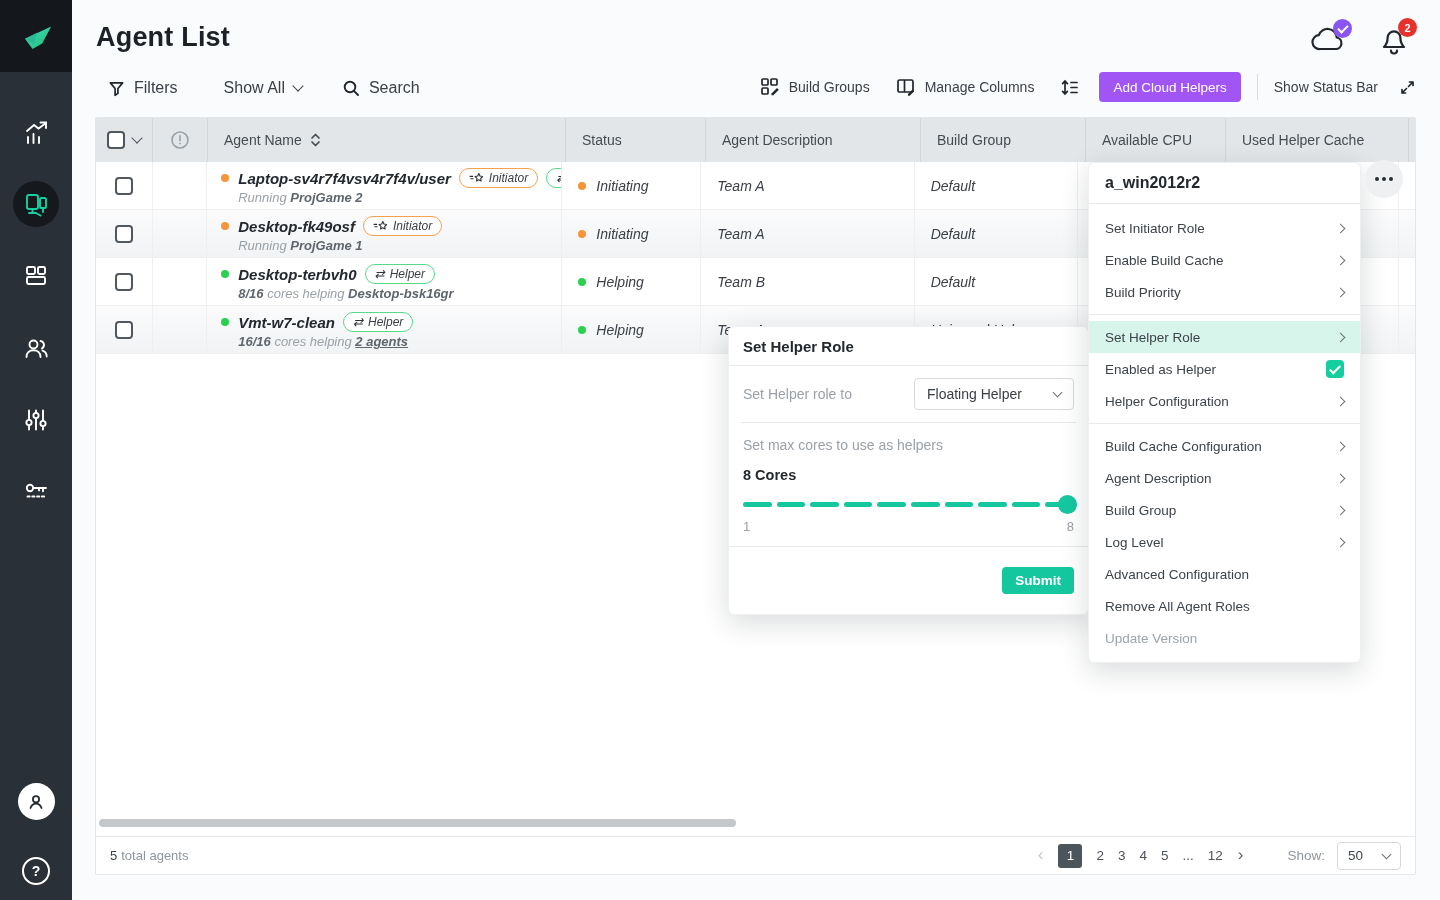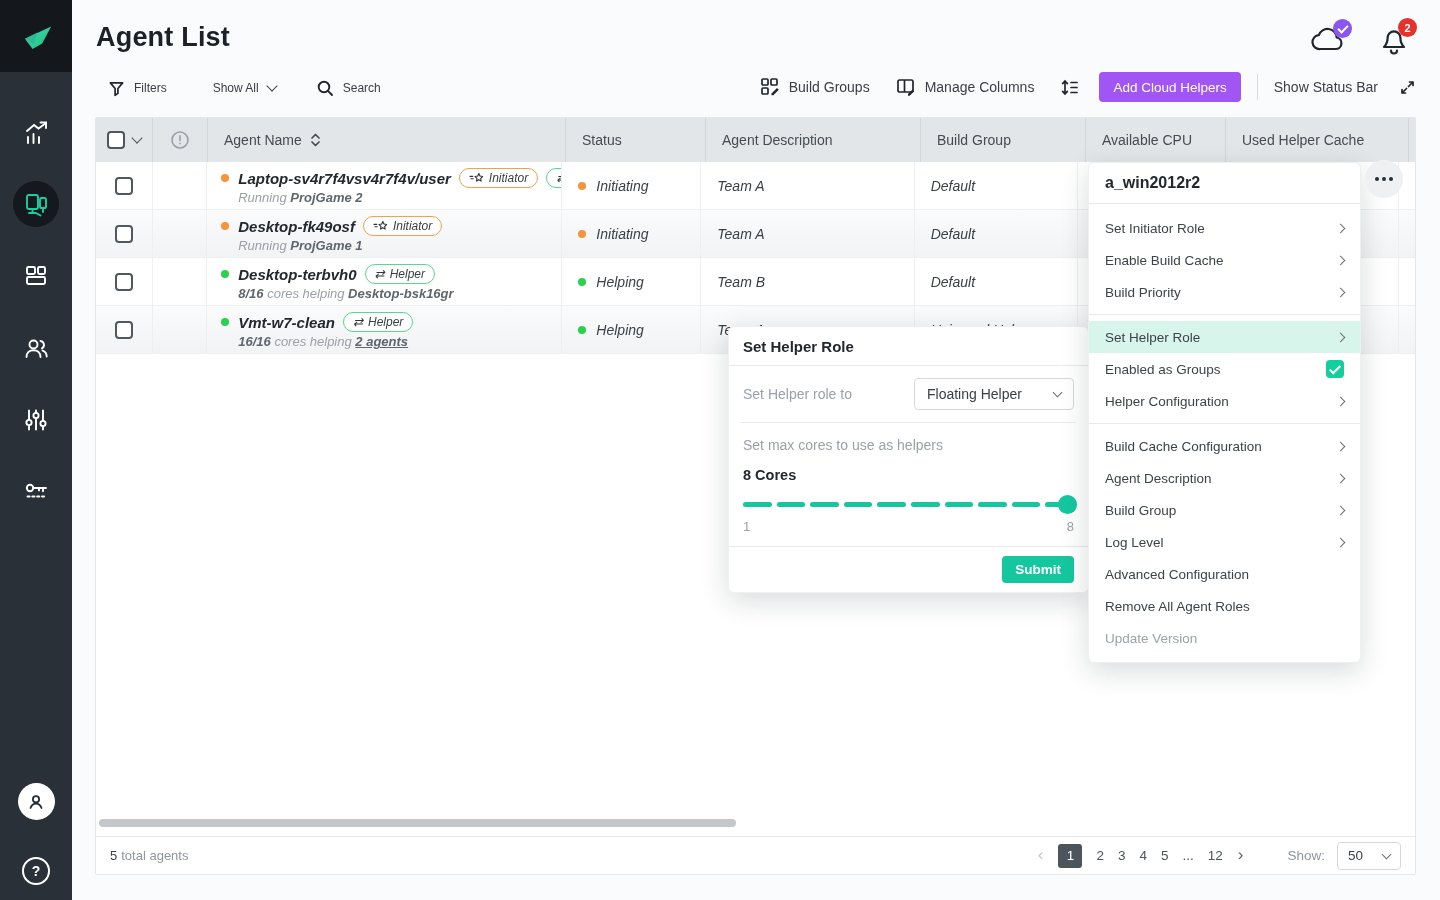"Filters" .toolbar-left { font-size: 12px -> 16px }
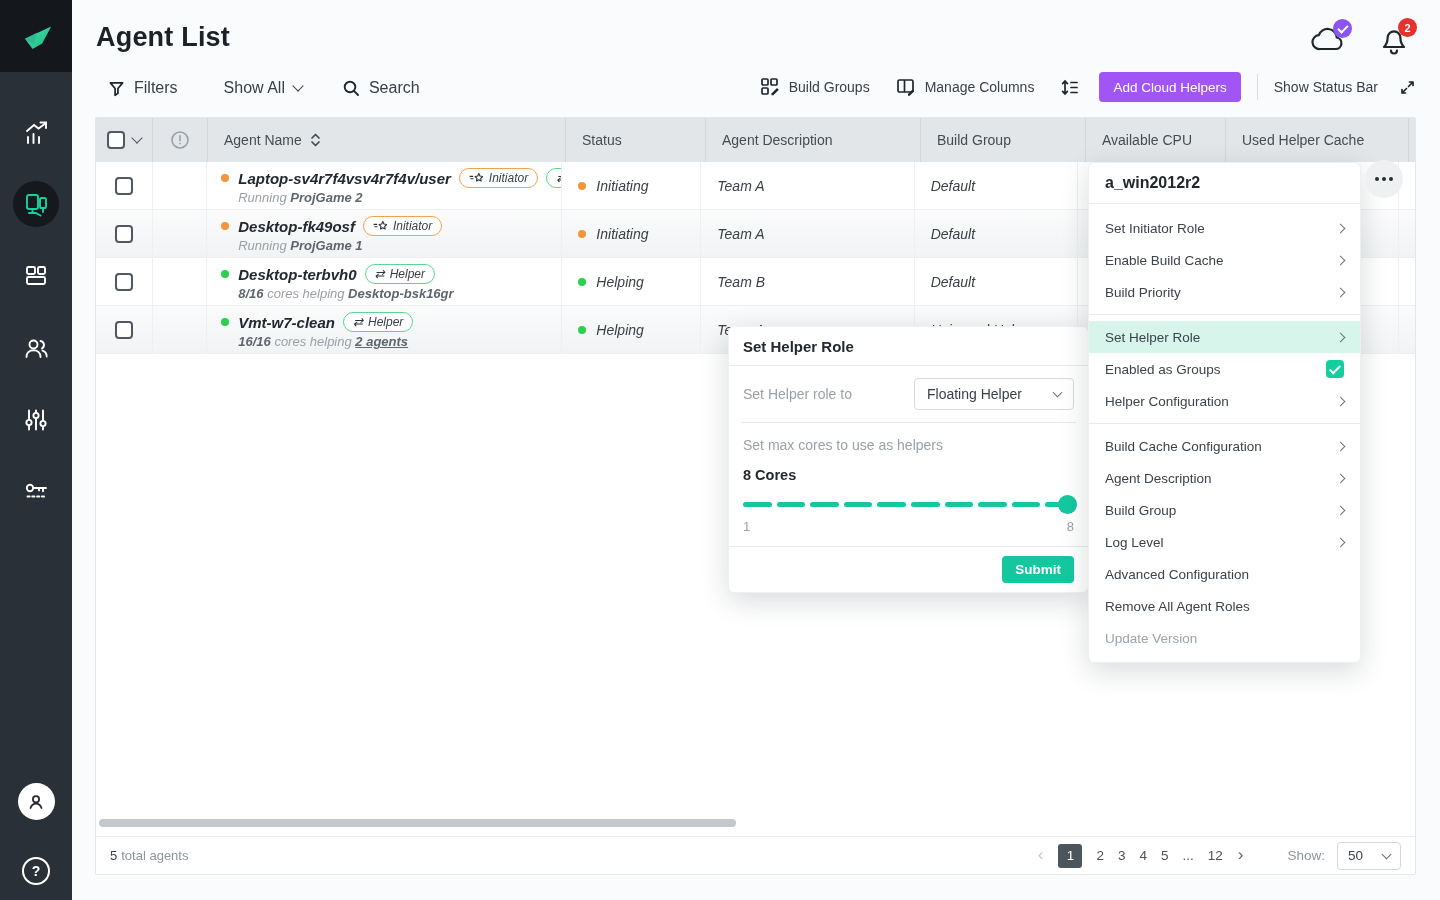"Enabled as Groups" span { text: Groups -> Helper }
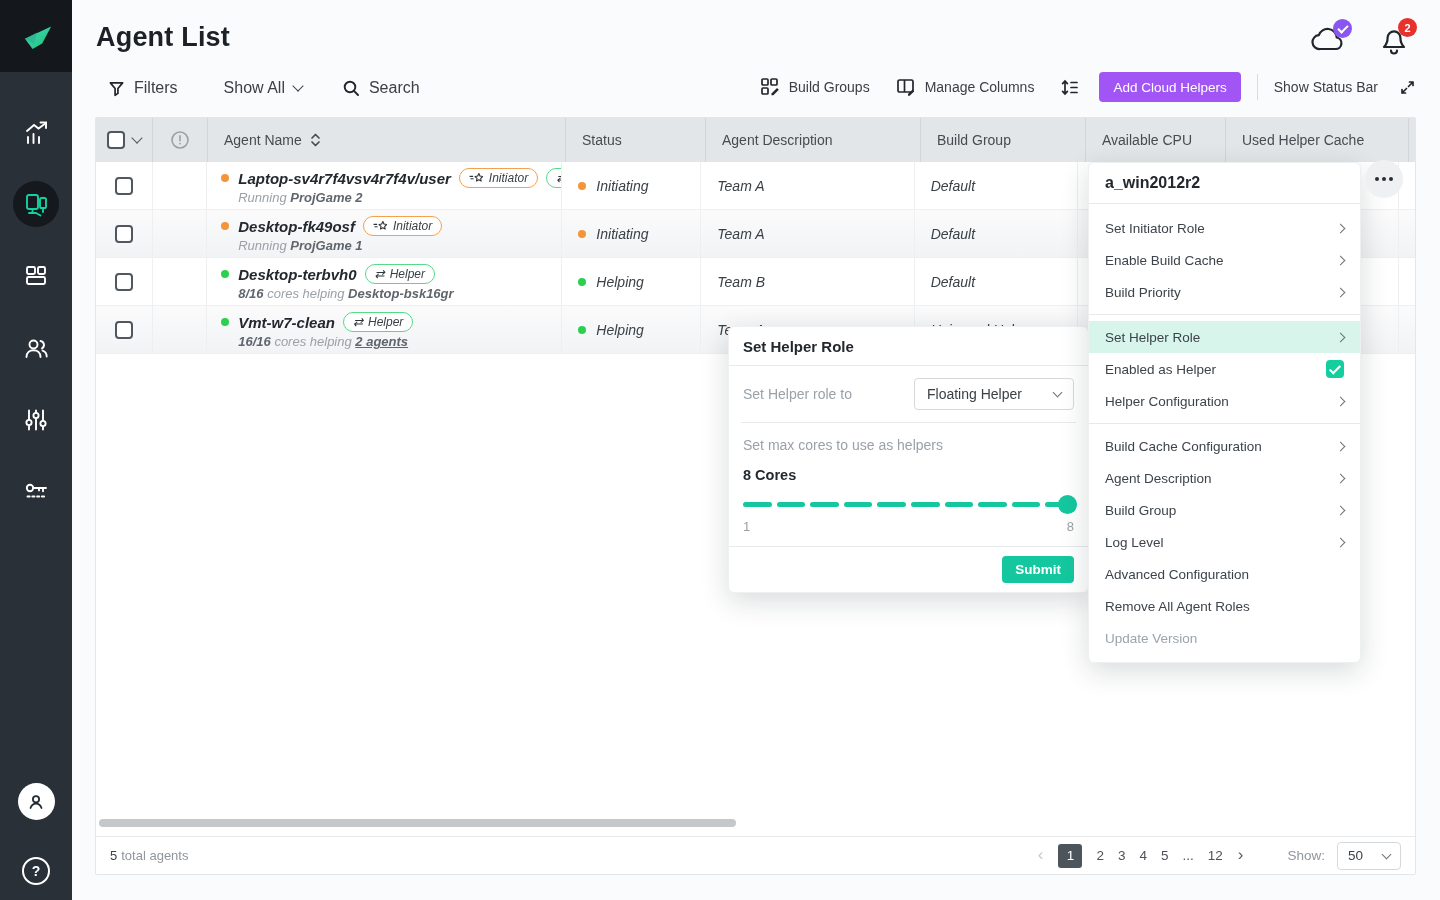"Submit" .dlg-footer { padding: 9px 14px -> 20px 14px }
